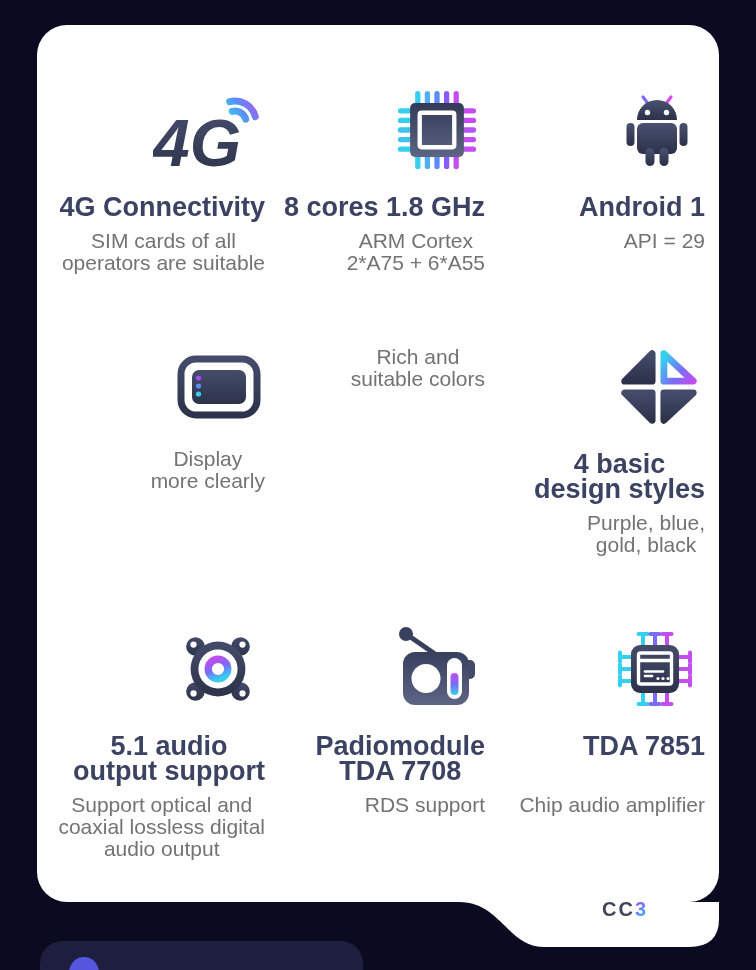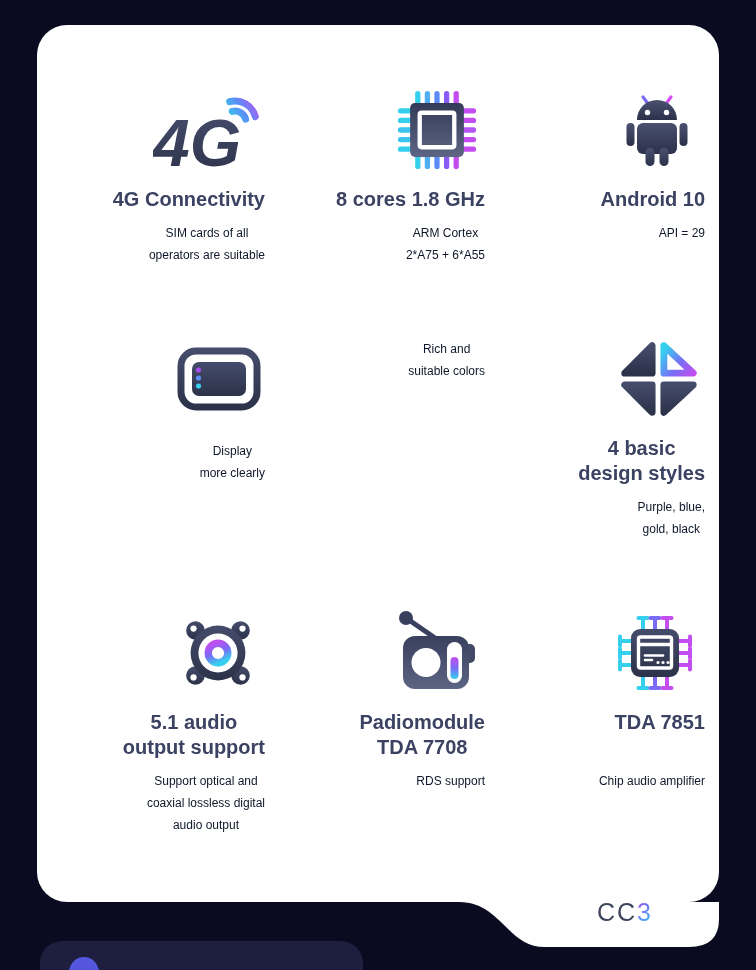"4G Connectivity" .title { font-size: 20px -> 27px; margin: 6px 0 0 0 -> 14px 0 0 0 }
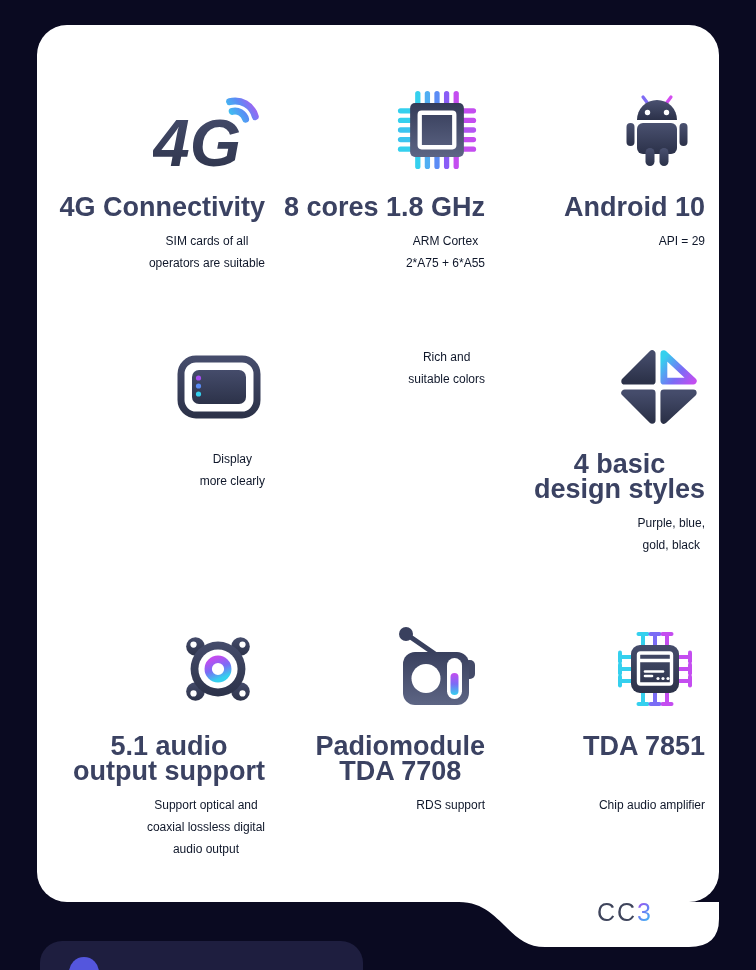"Android 10" h3.title { text: 10 -> 1 }
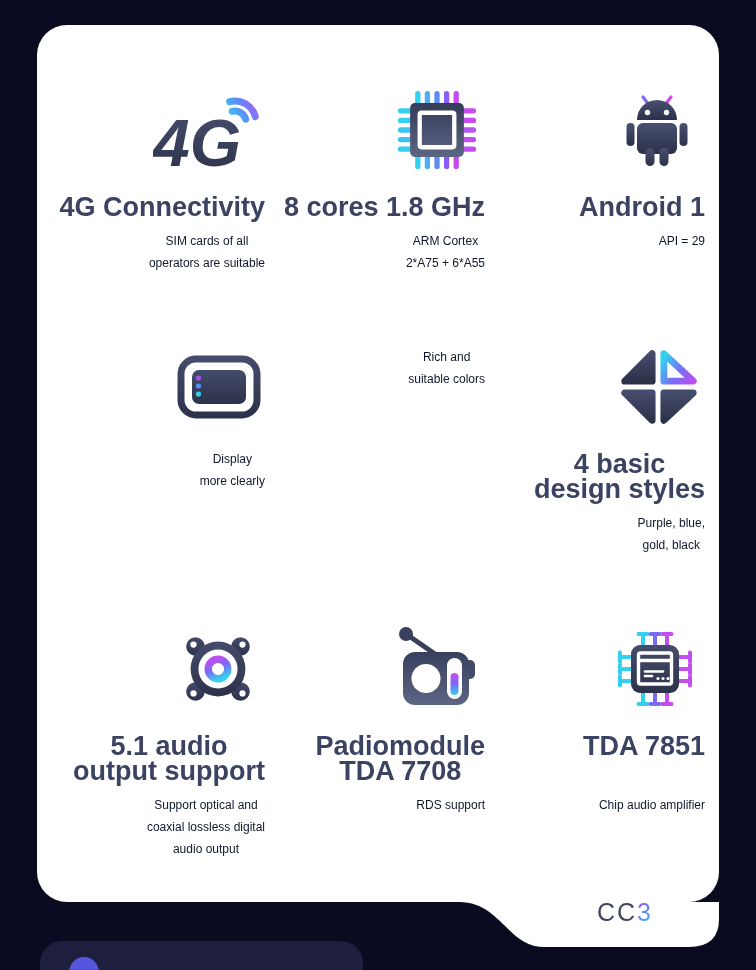"SIM cards of all" .sub { color: #0f172a -> #737373; font-size: 12px -> 21px }
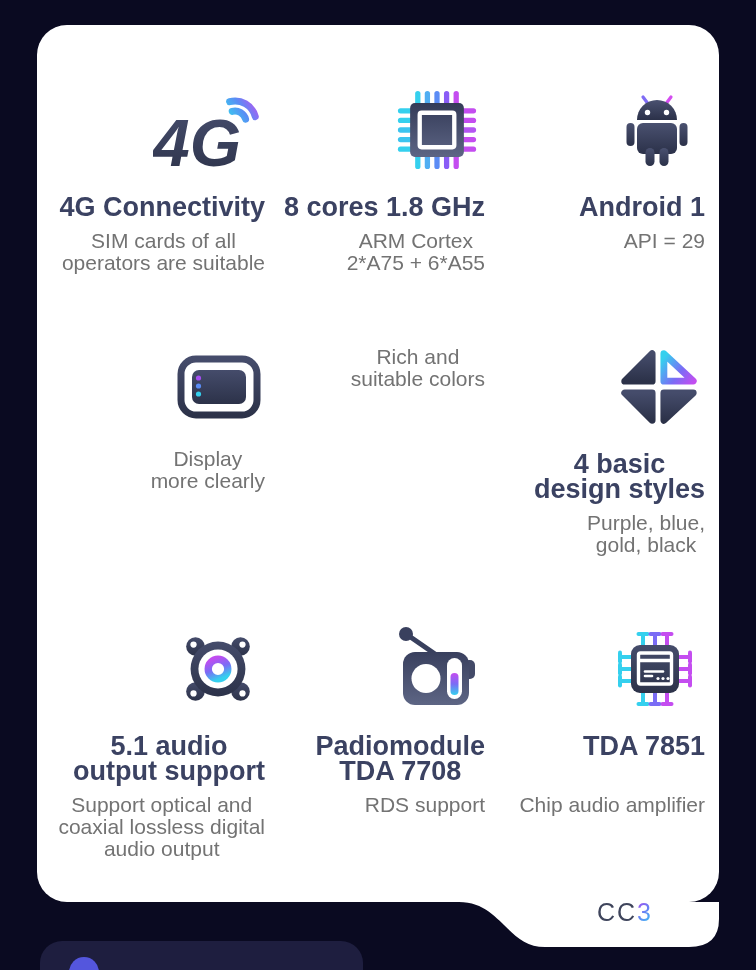"CC3" .logo { font-size: 25px -> 20px; font-weight: normal -> bold }
